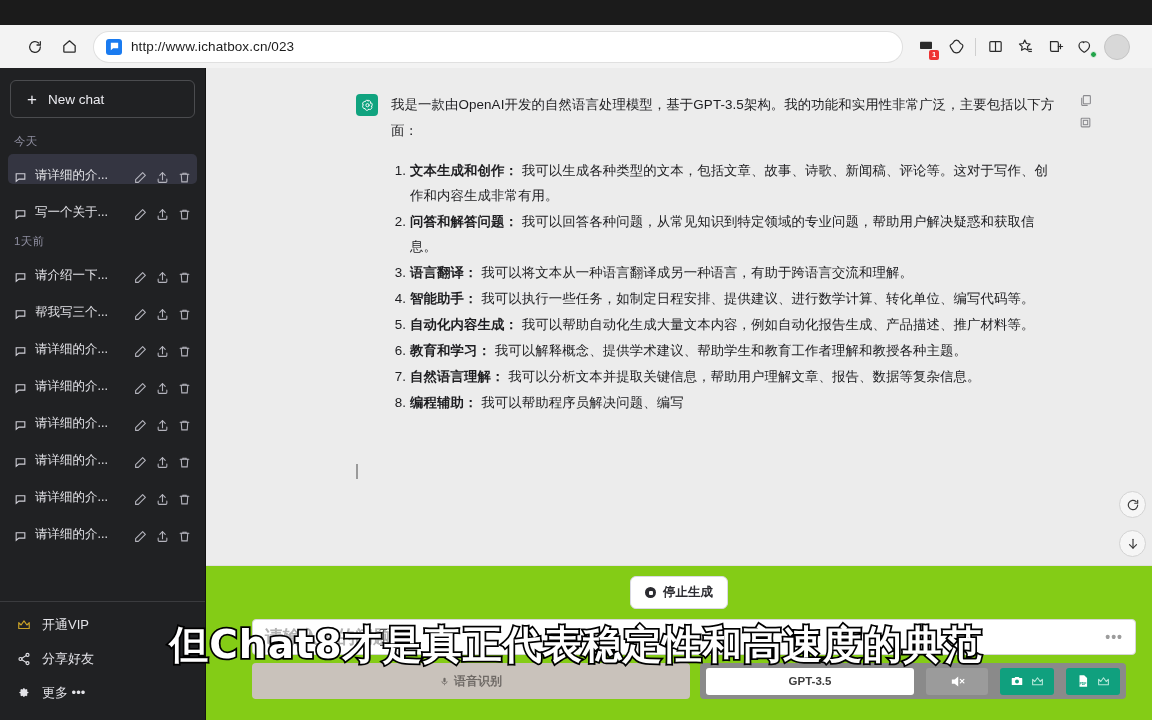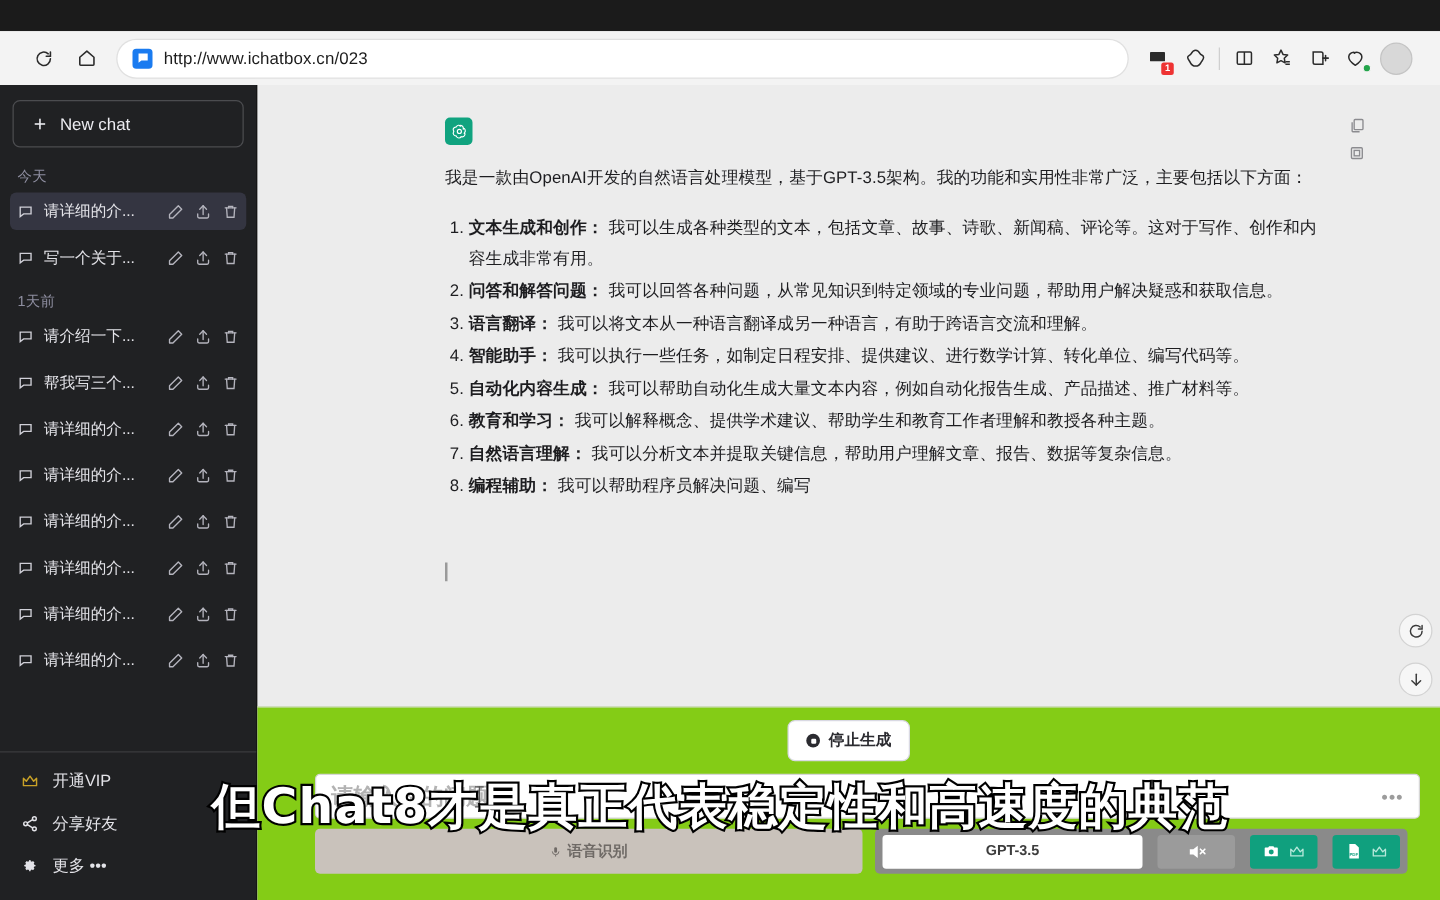"我是一款由OpenAI开发的自然语言处理模型，基于GPT-3.5架构。我的功能和" .msg { flex-direction: column -> none }
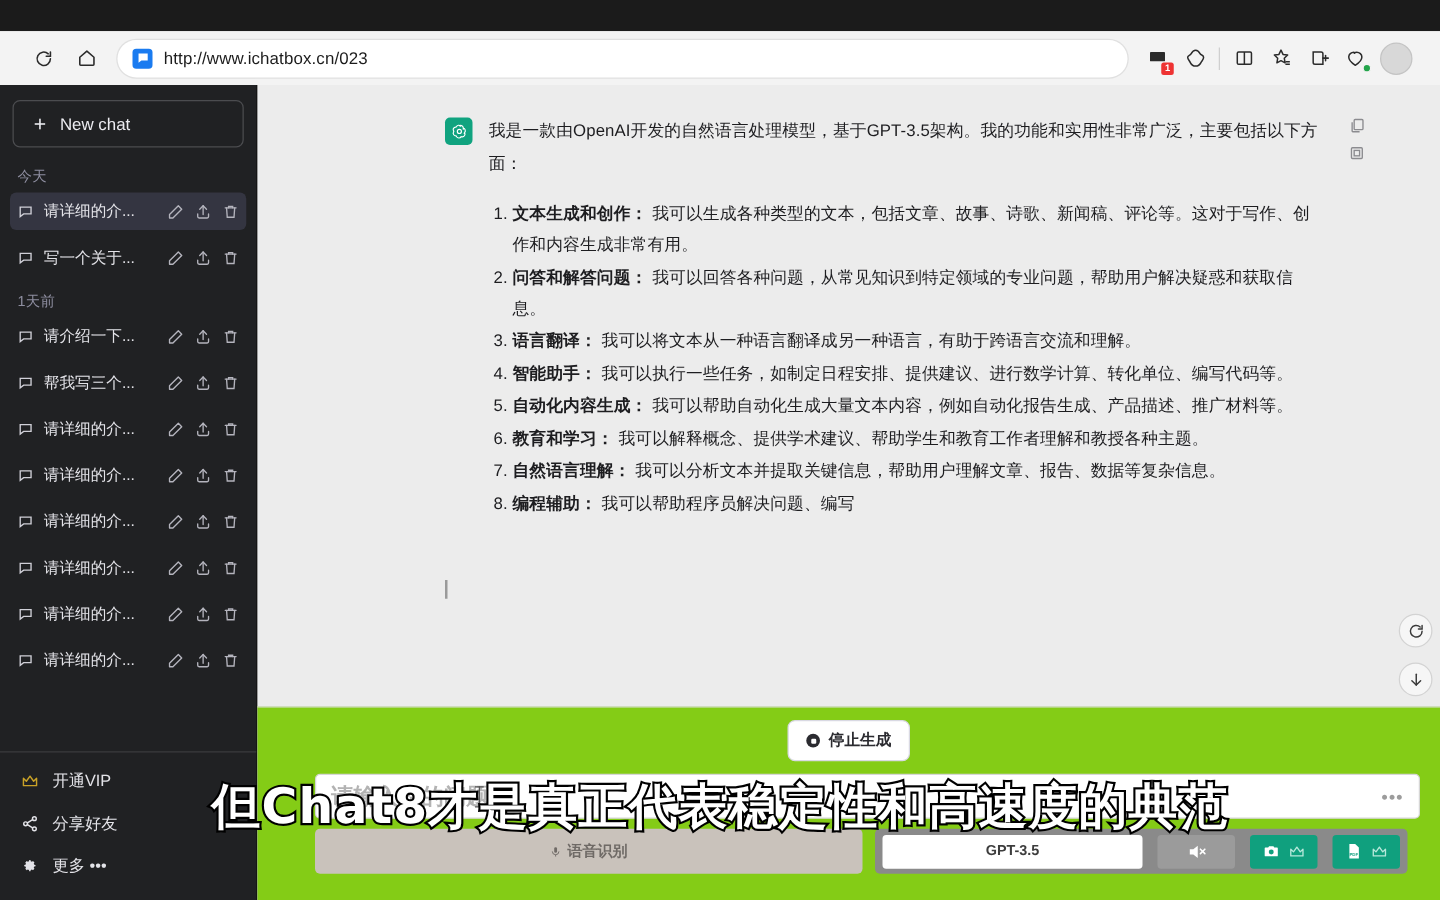"请详细的介..." .chat-item { align-items: center -> flex-end }
